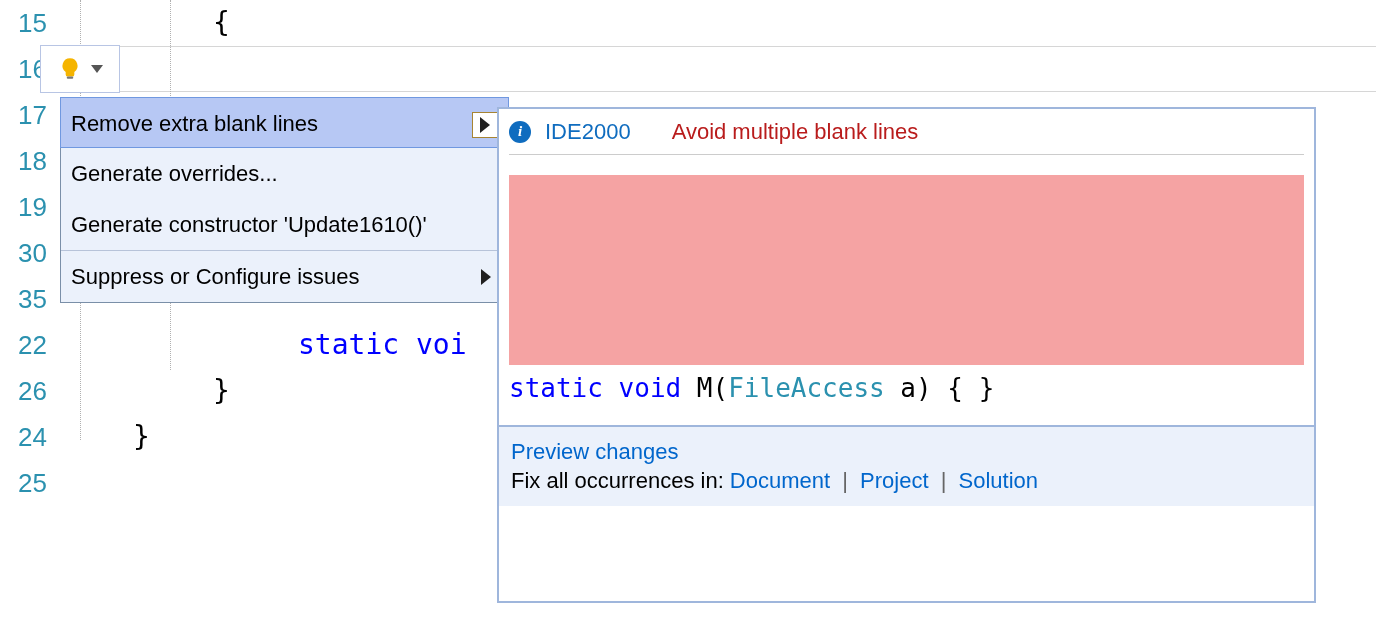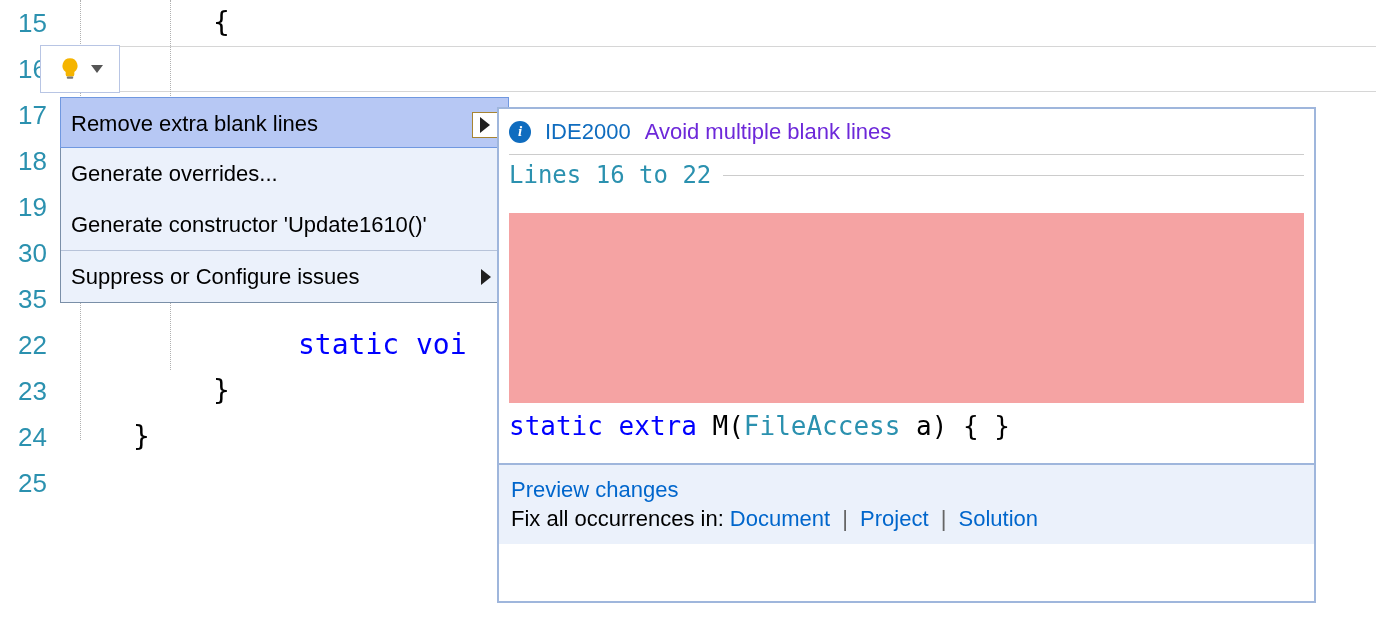"Avoid multiple blank lines" .rule-desc { color: #6d28d9 -> #b91c1c; margin-left: none -> 27px }
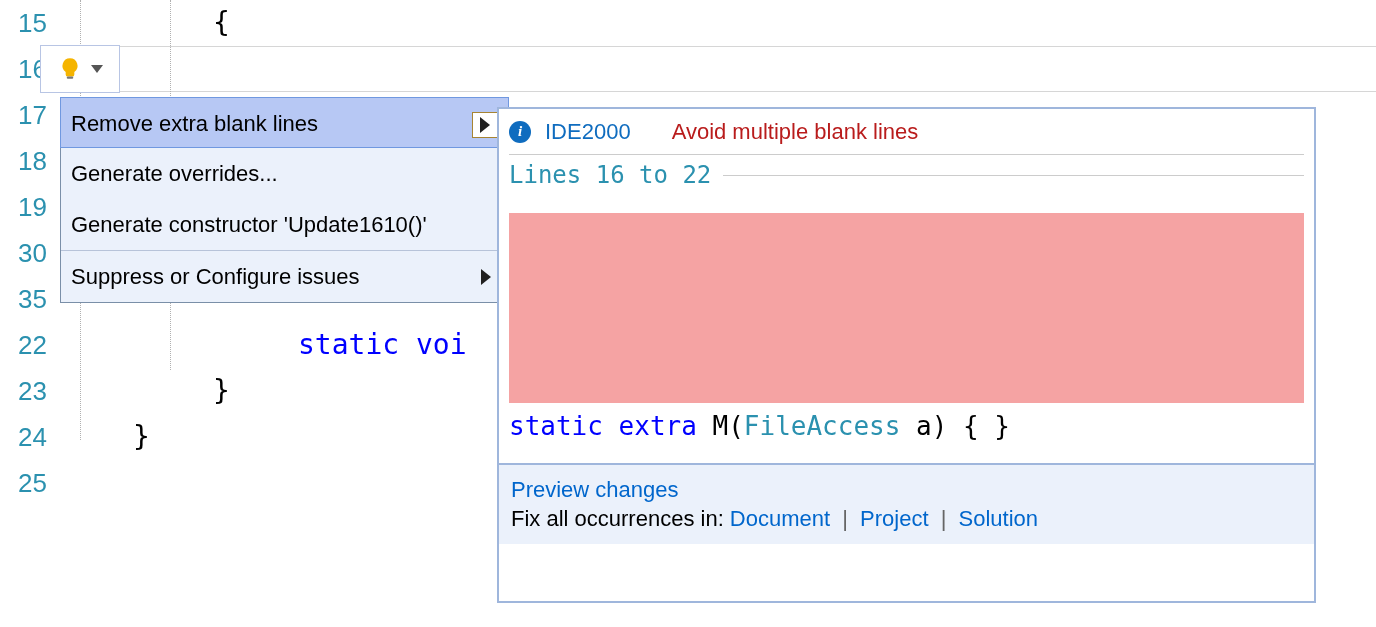"Lines 16 to 22" div.lines-hdr { html: <div> <span>Lines 16 to 22</span> <span></span> </div> -> none }
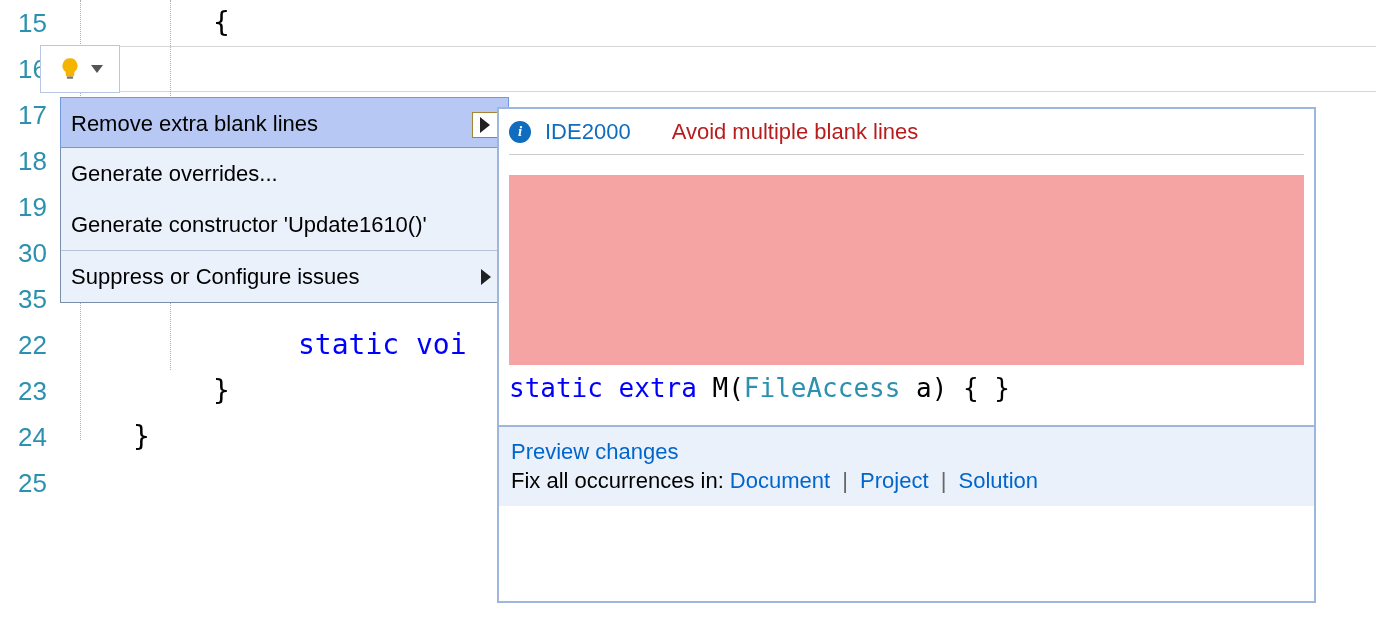"23" div.ln { text: 23 -> 26 }
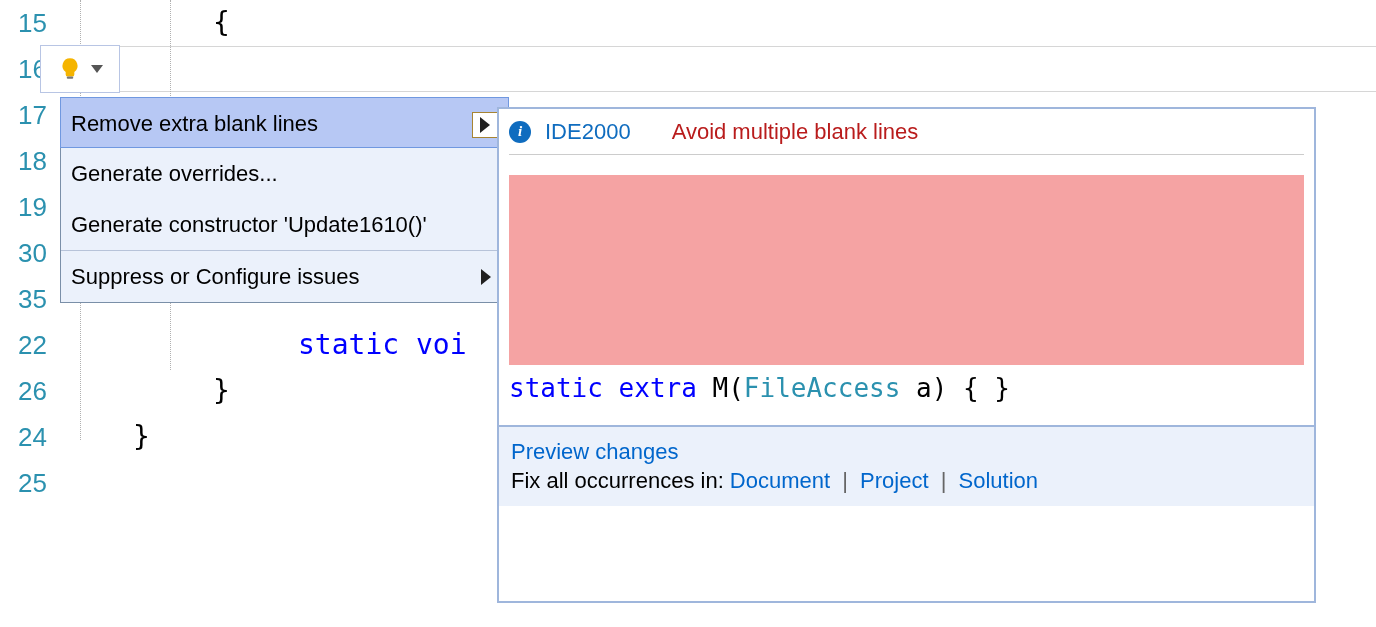"extra" span.tkw { text: extra -> void }
